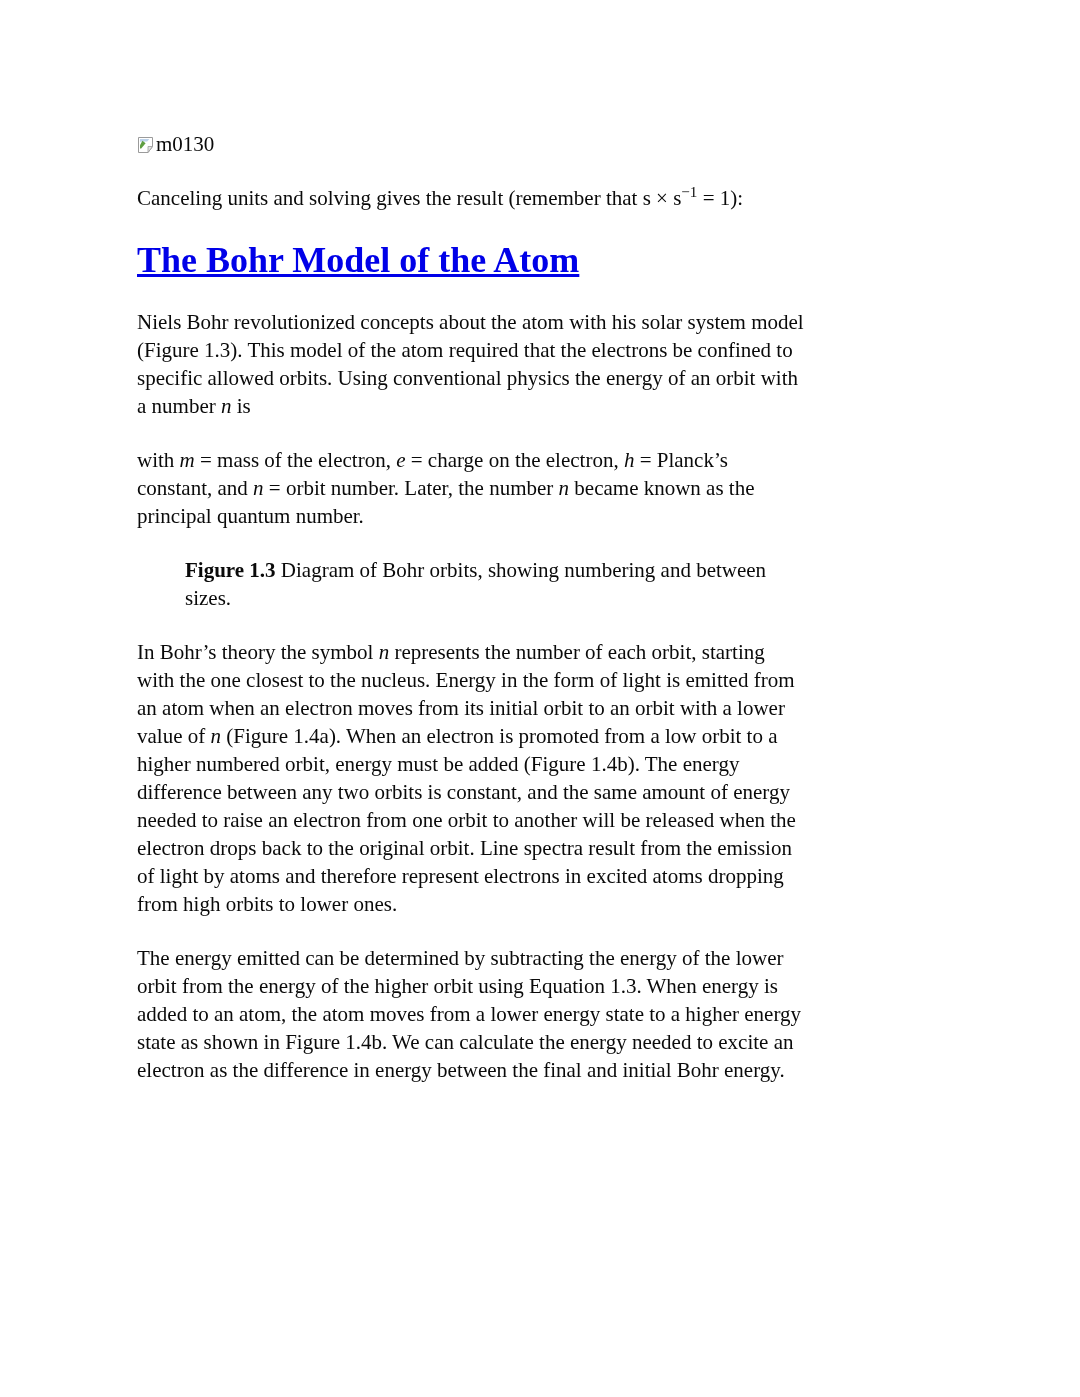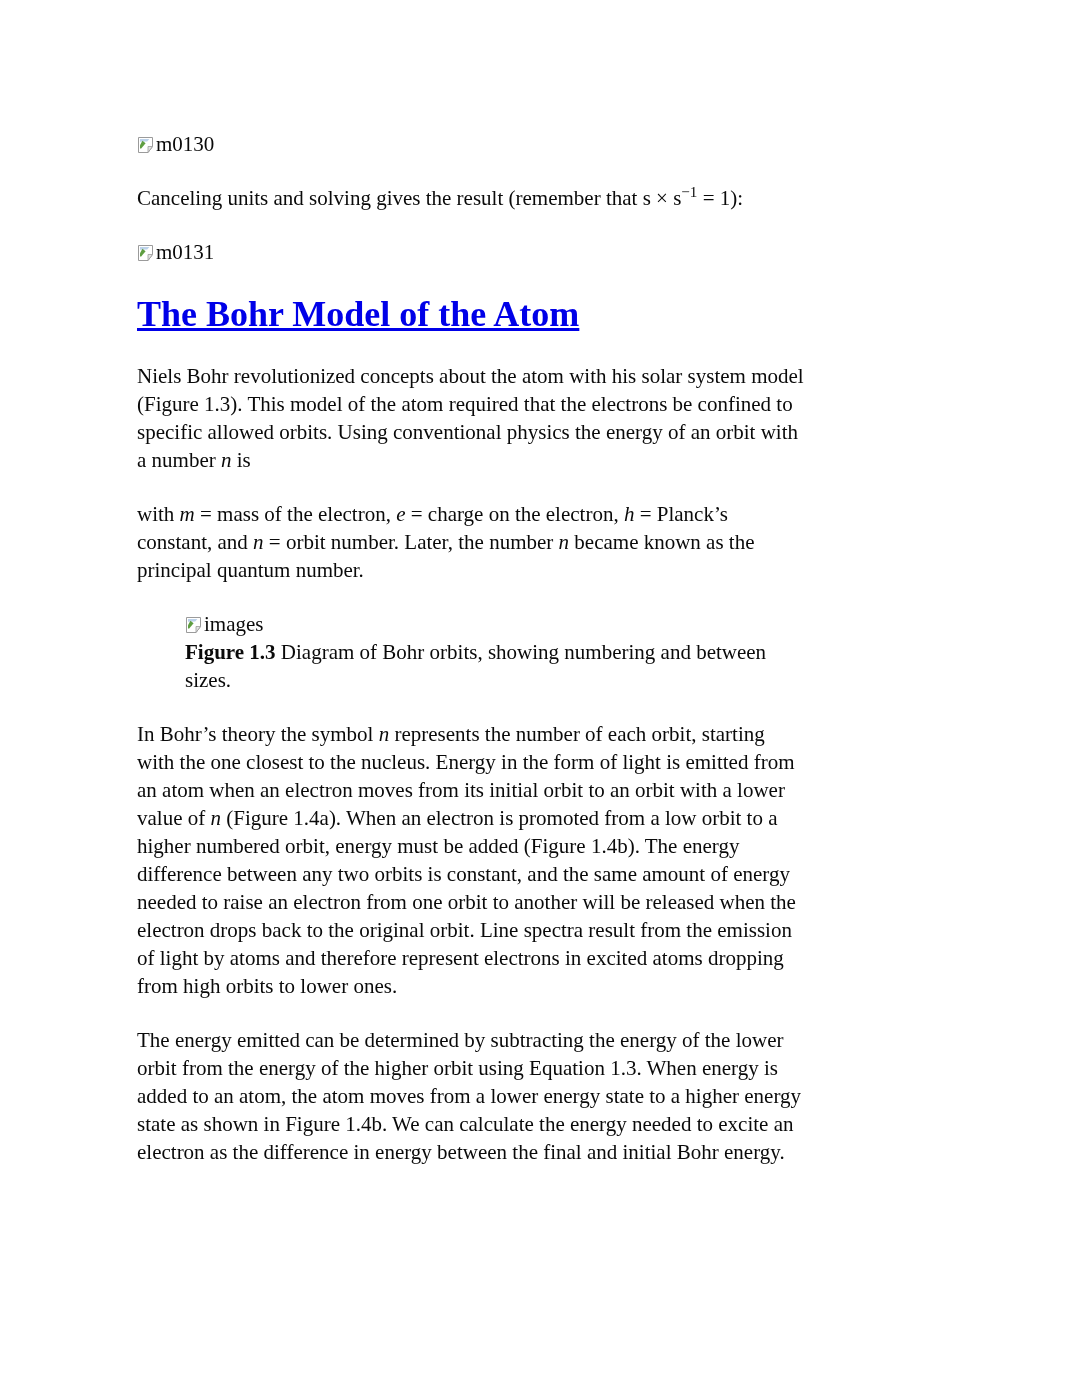"m0131" p.para { html: <p> <span> <svg> <path></path> <path></path> <polygon></polygon> <polygon></polygon> </svg> </span><span>m0131</span> </p> -> none }
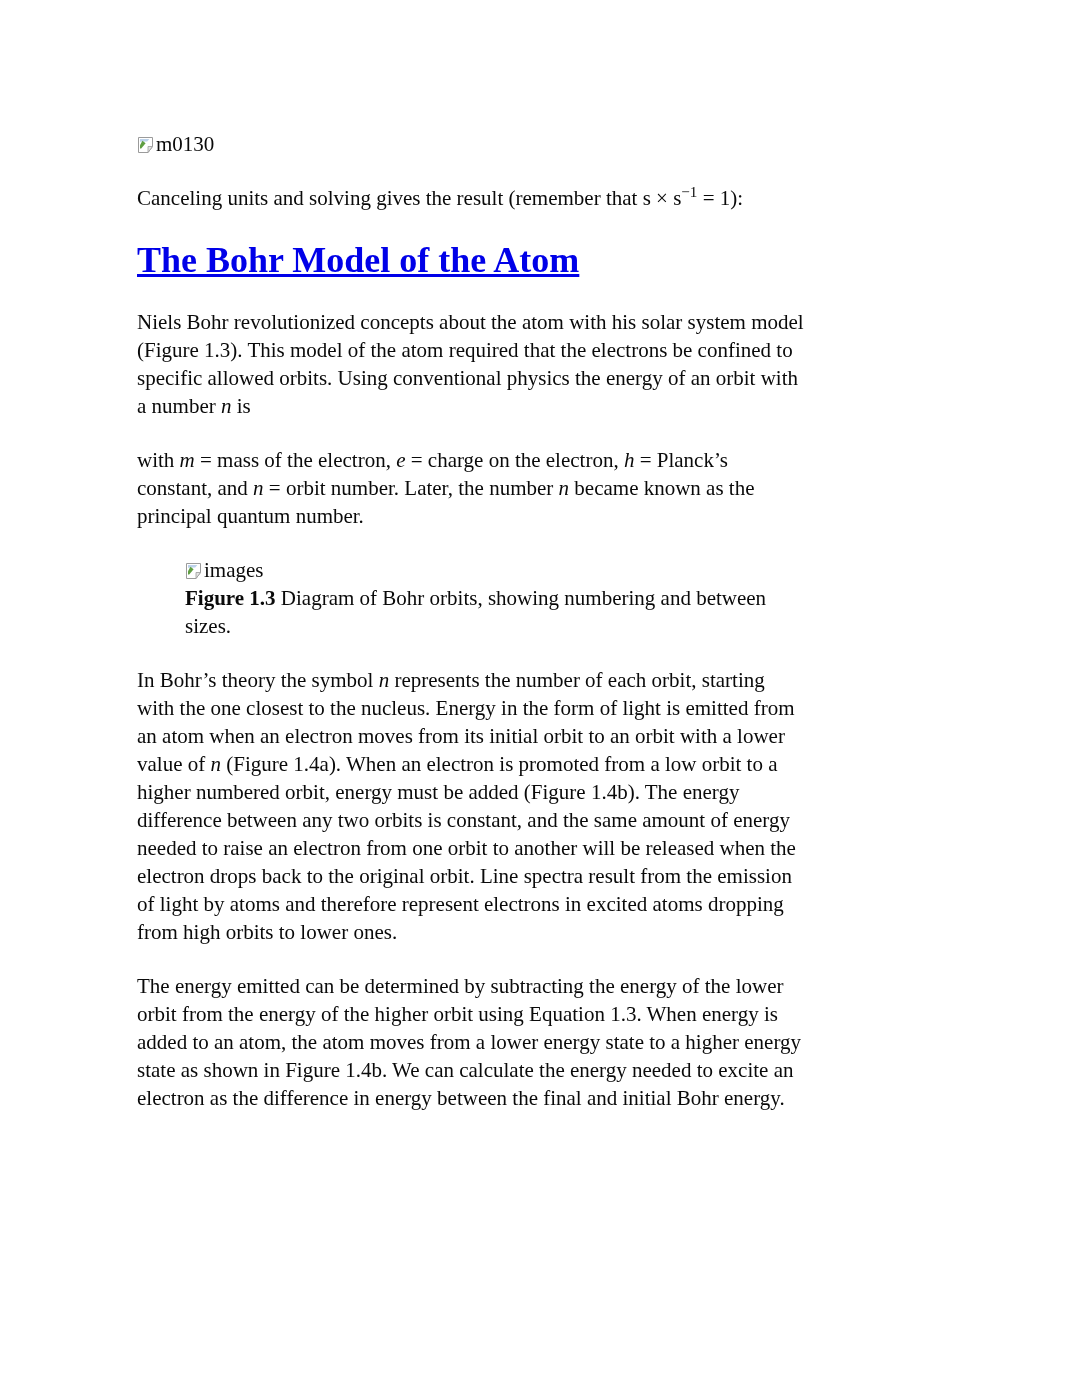"images" p.para { html: <p> <span> <svg> <path></path> <path></path> <polygon></polygon> <polygon></polygon> </svg> </span><span>images</span> </p> -> none }
